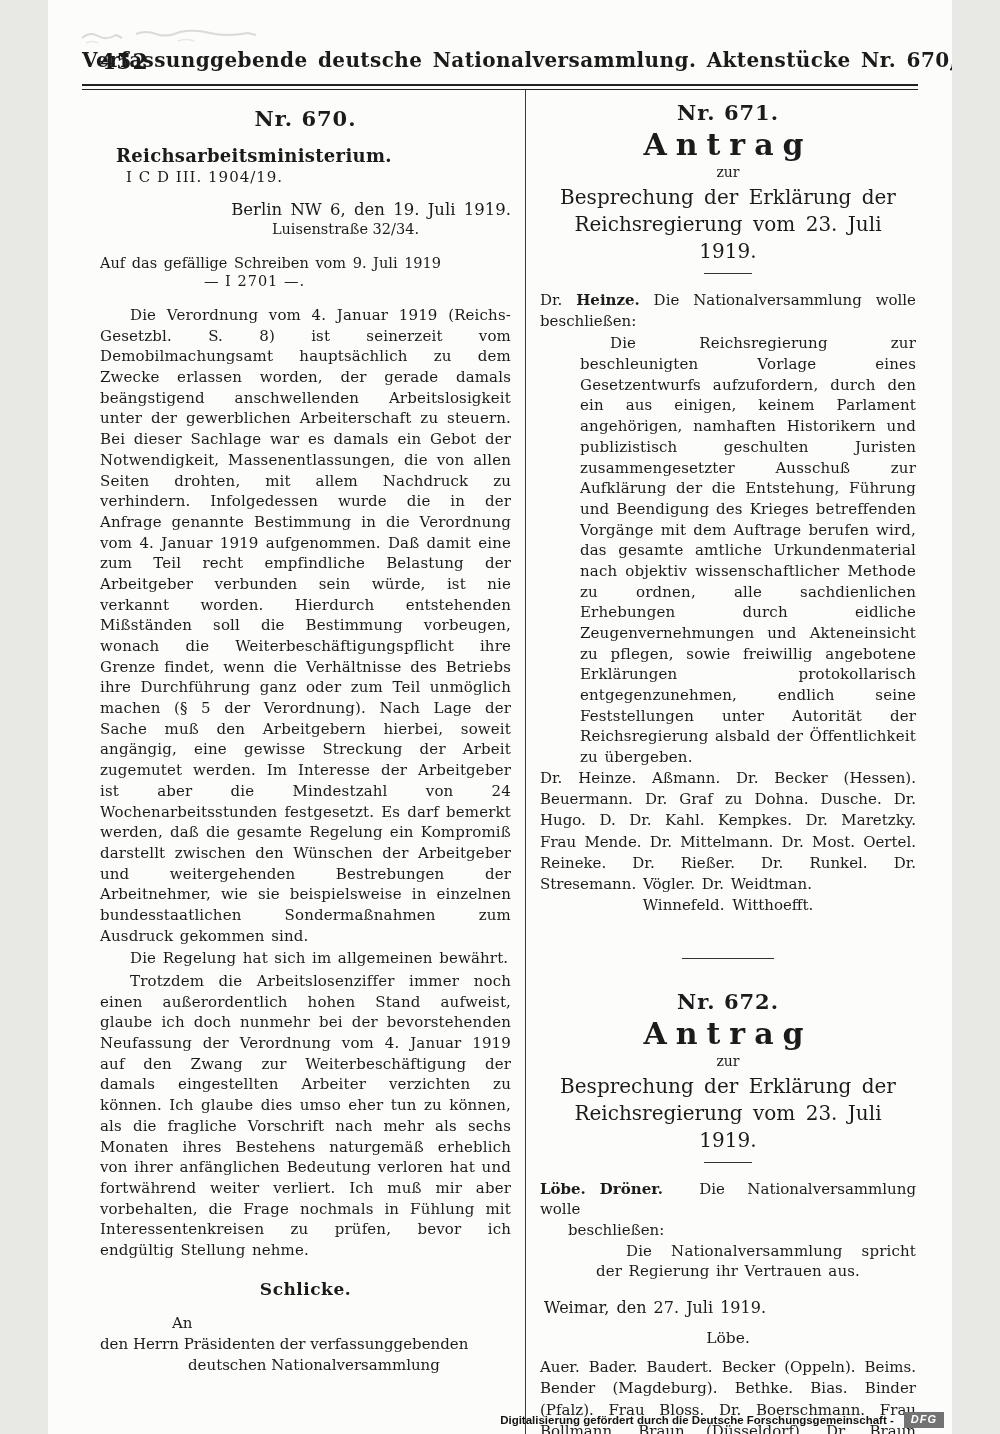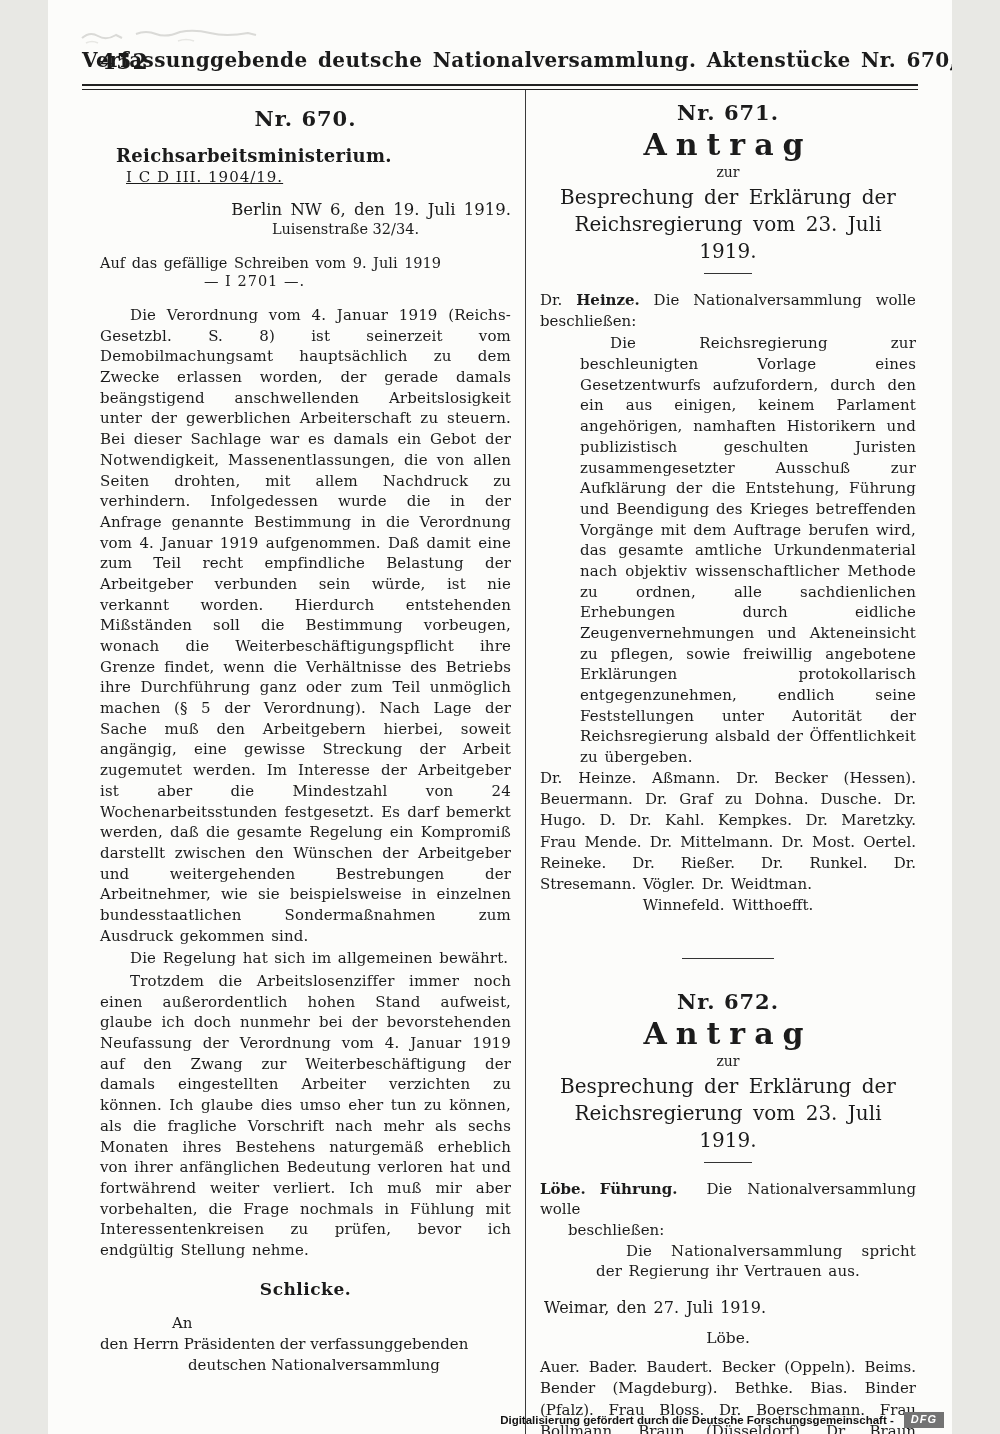"I C D III. 1904/19." .file-ref { text-decoration: underline -> none }
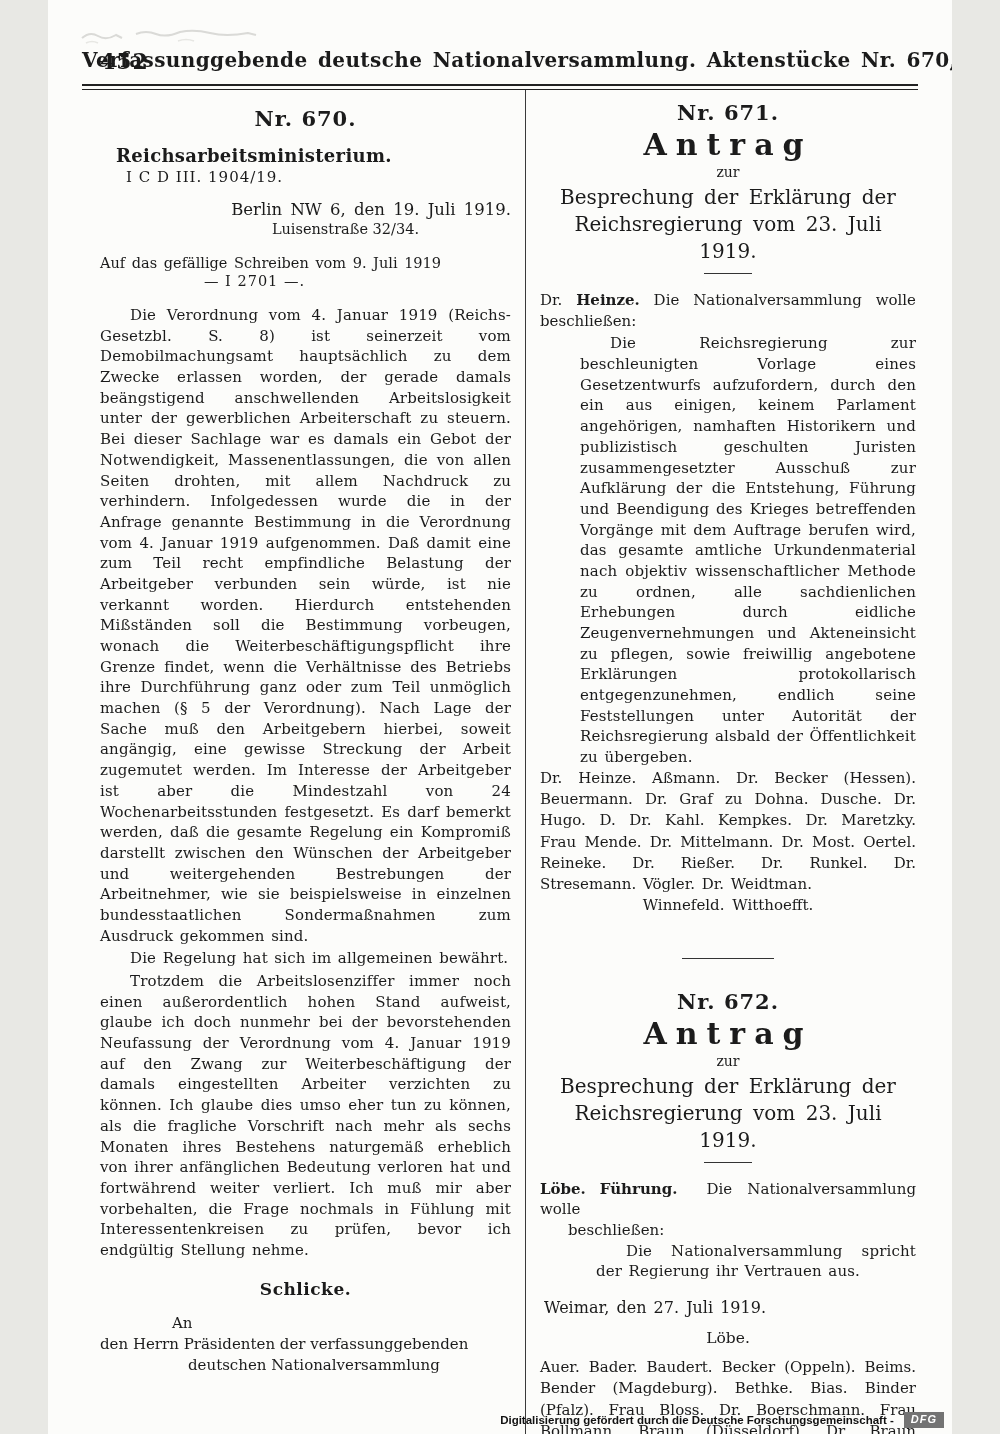"Führung." span.bold { text: Führung -> Dröner }
